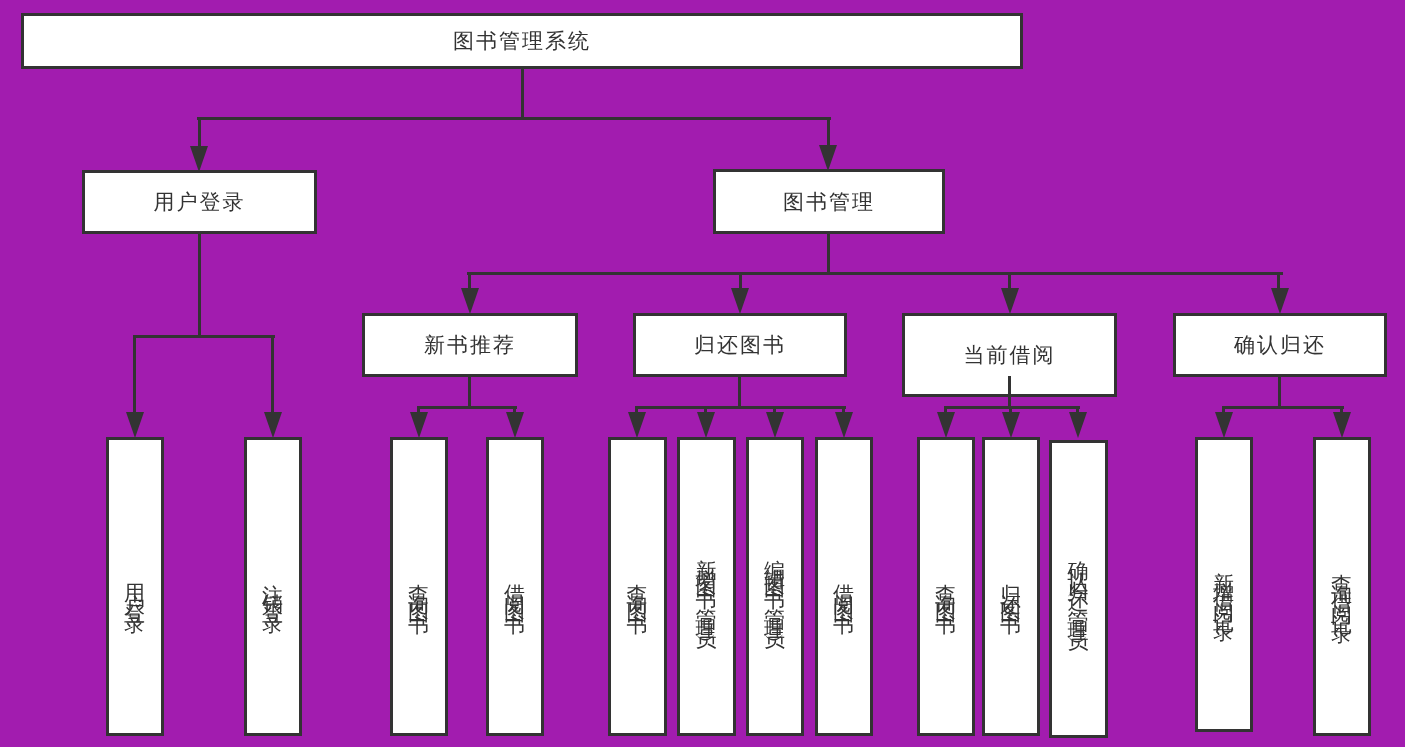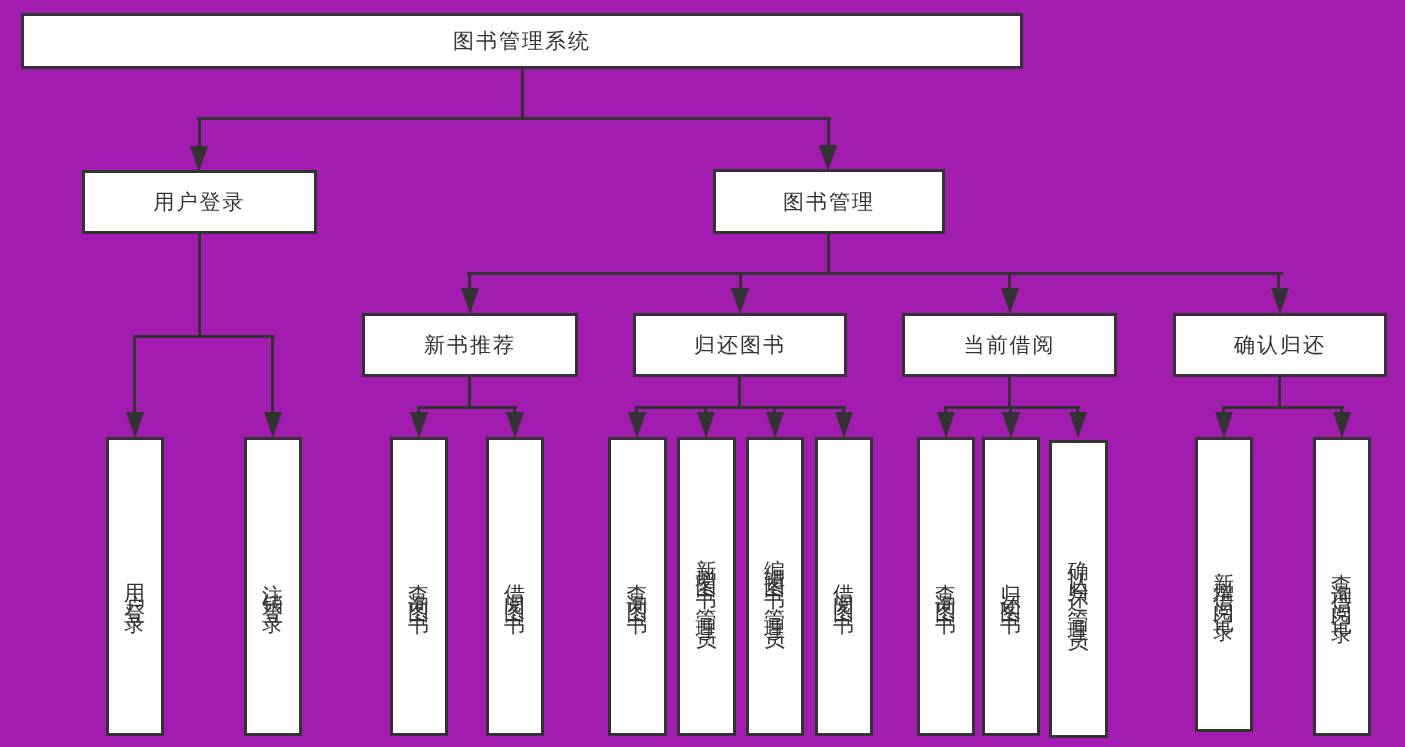"当前借阅" div.box { height: 64px -> 84px }
